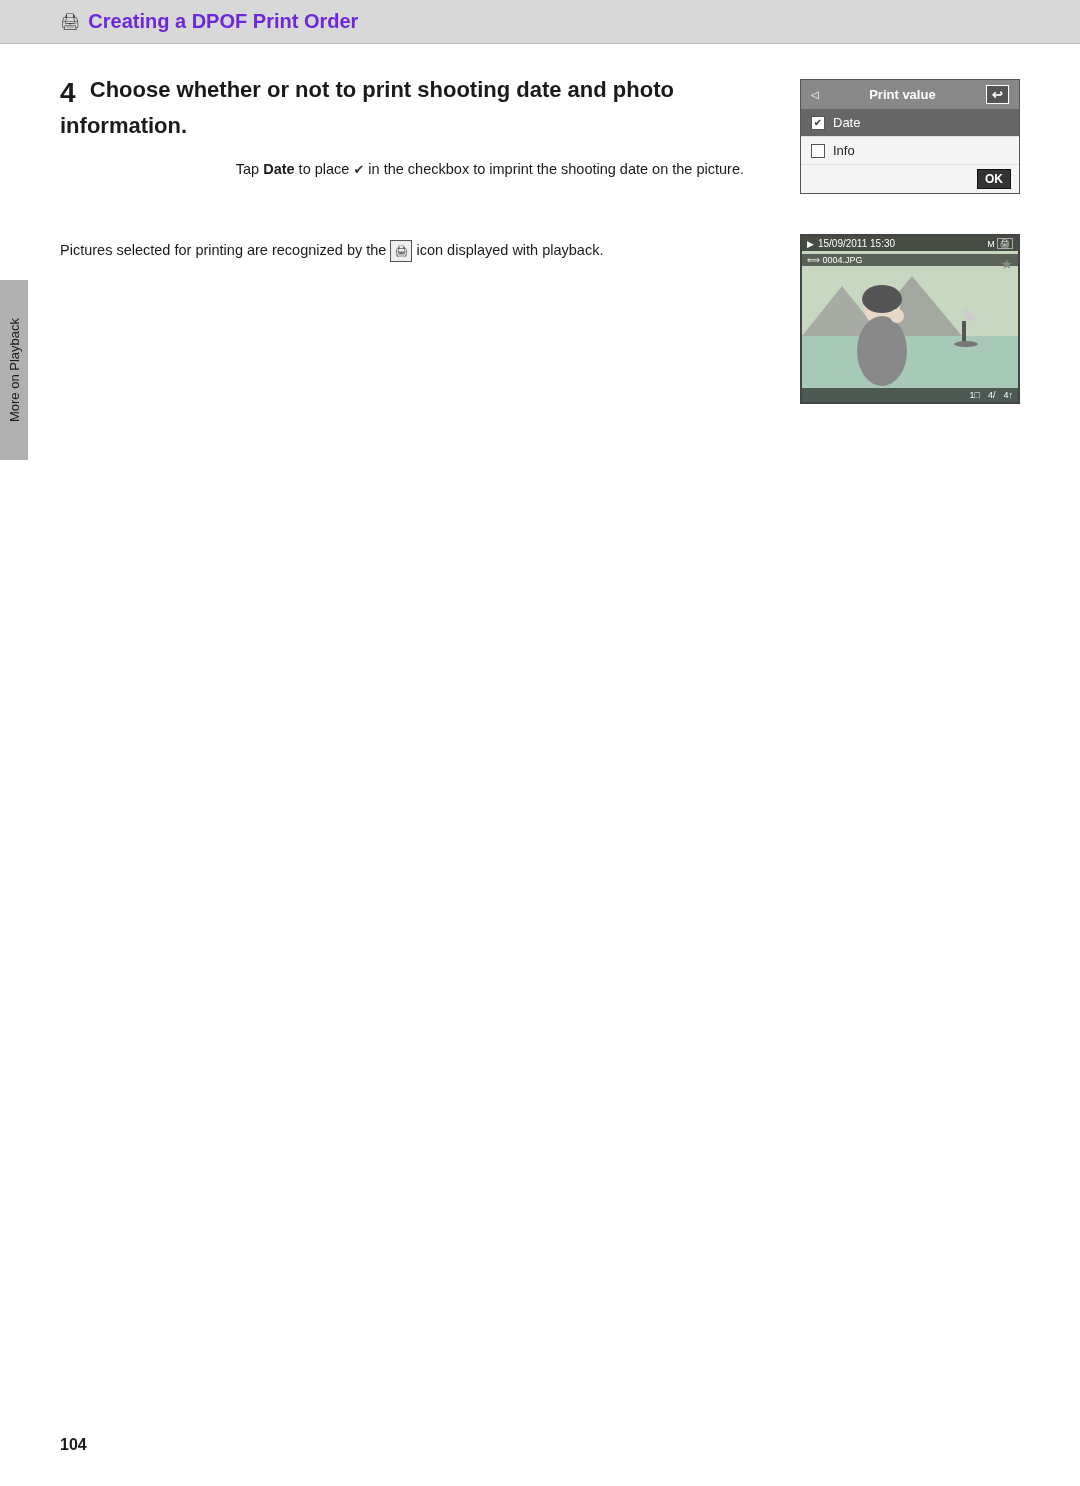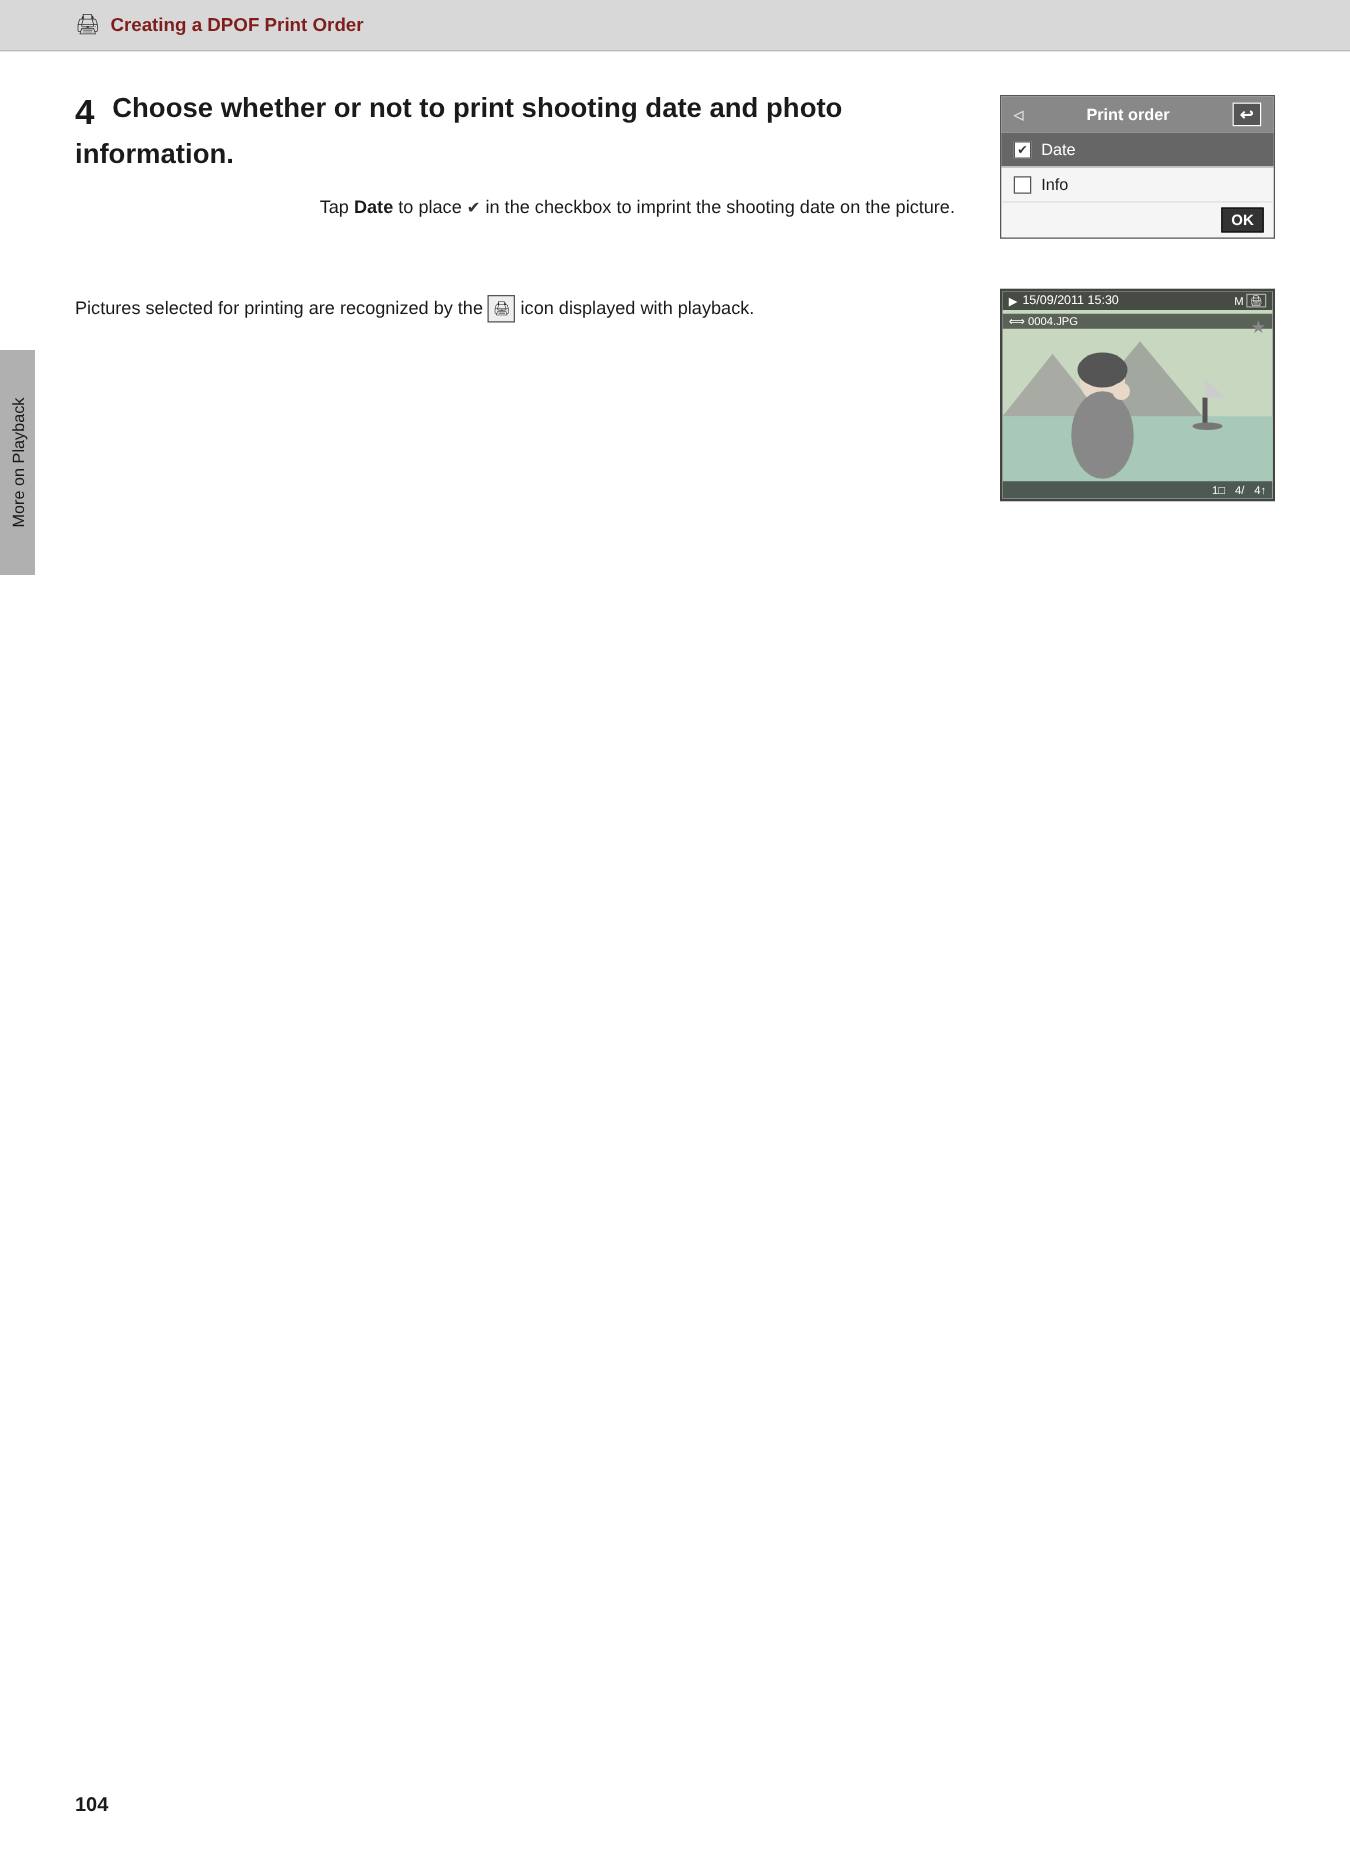"Creating a DPOF Print Order" .header-title { color: #7f1d1d -> #6d28d9; font-size: 15px -> 20px }
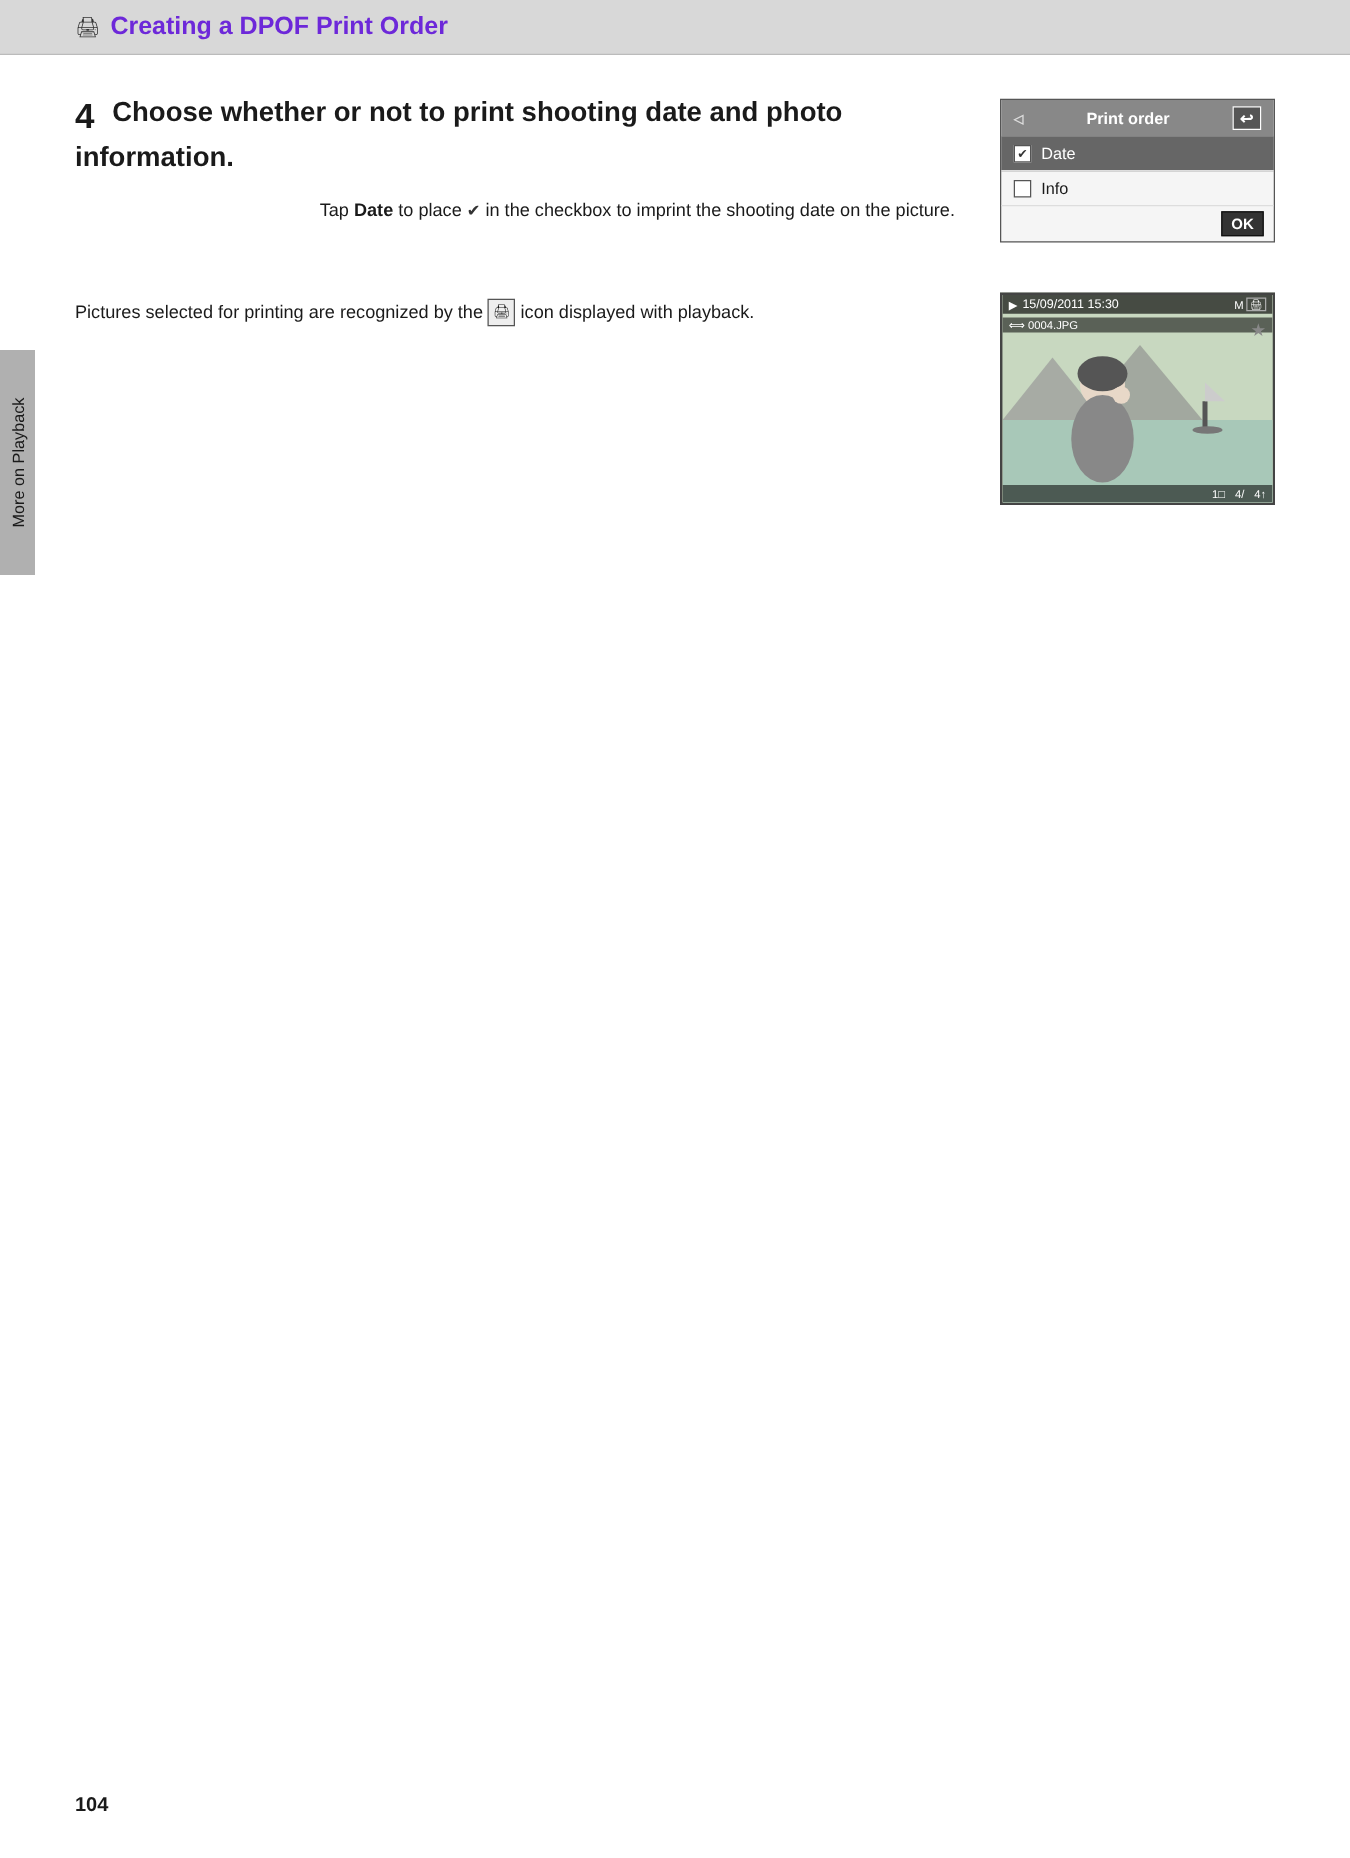"4 Choose whether or not" .step-section { gap: 36px -> 56px }
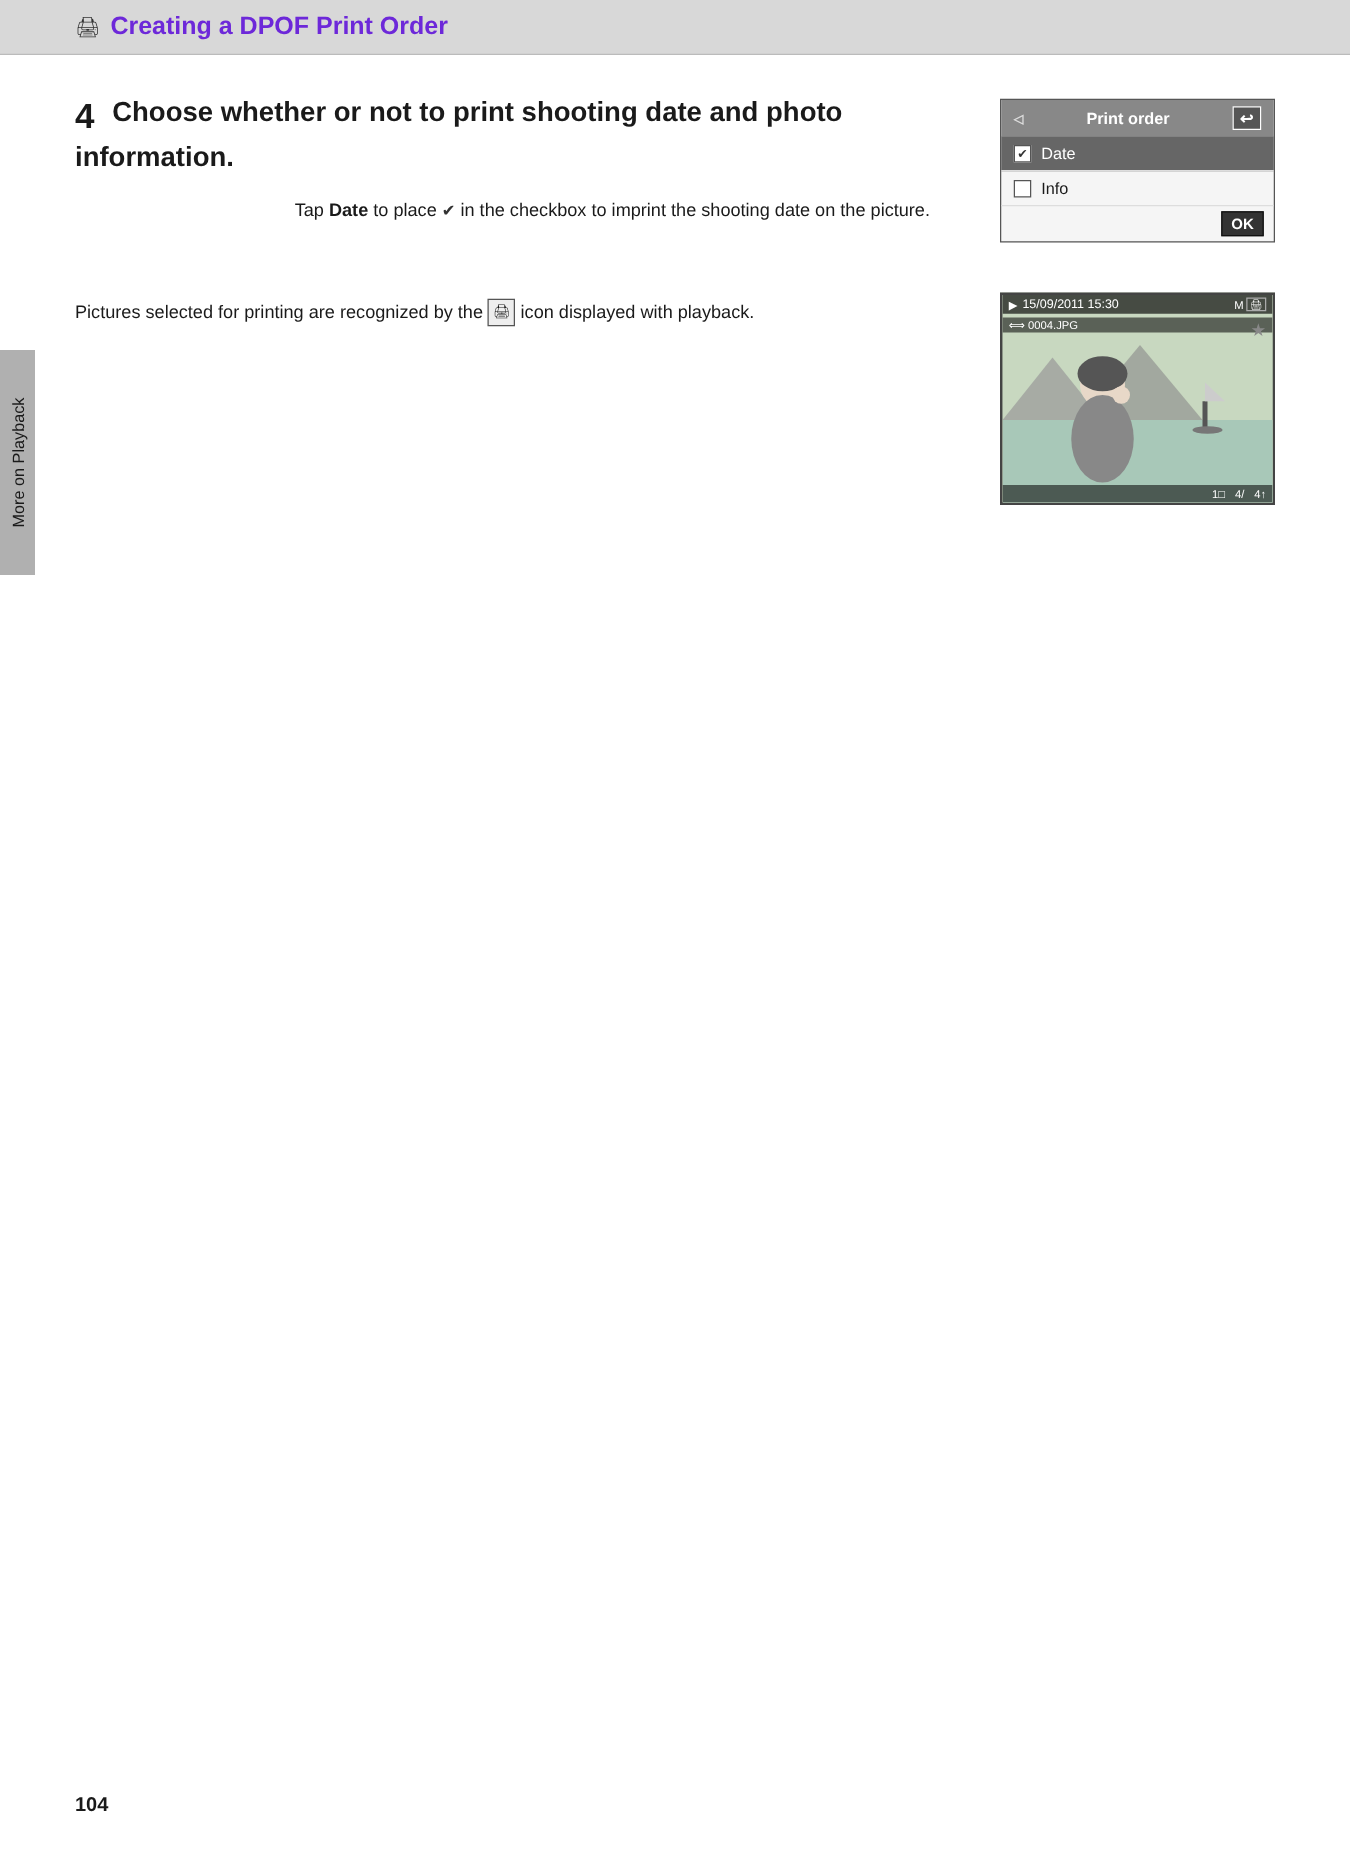"Print order" span { text: order -> value }
